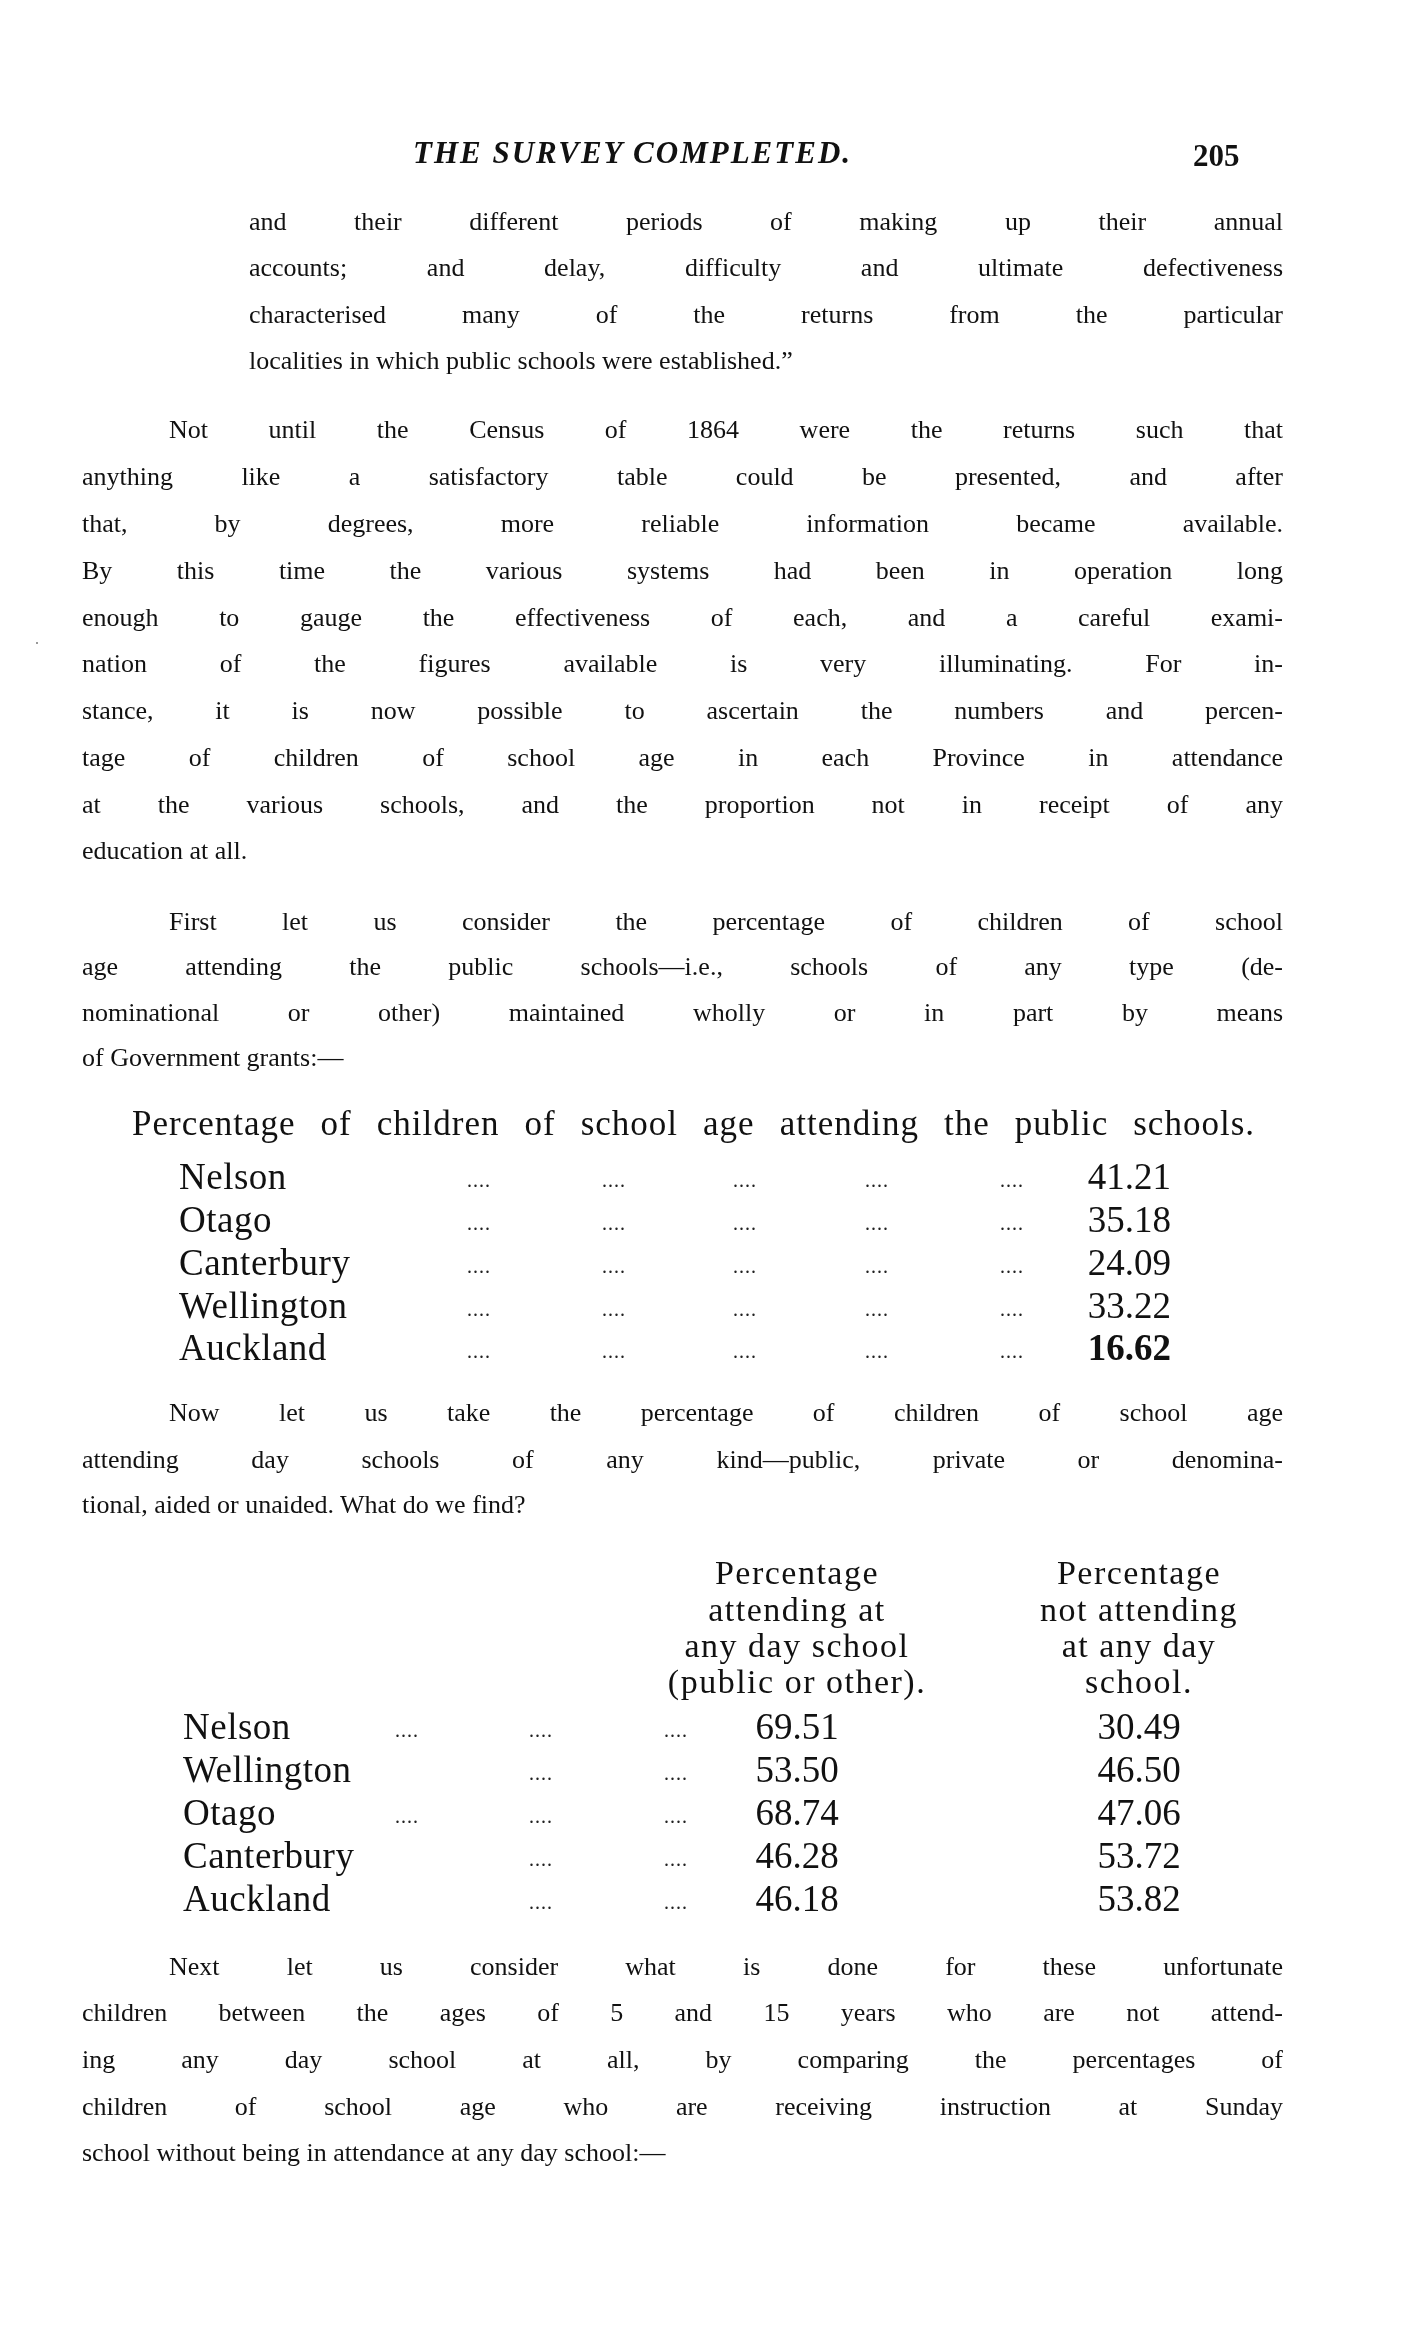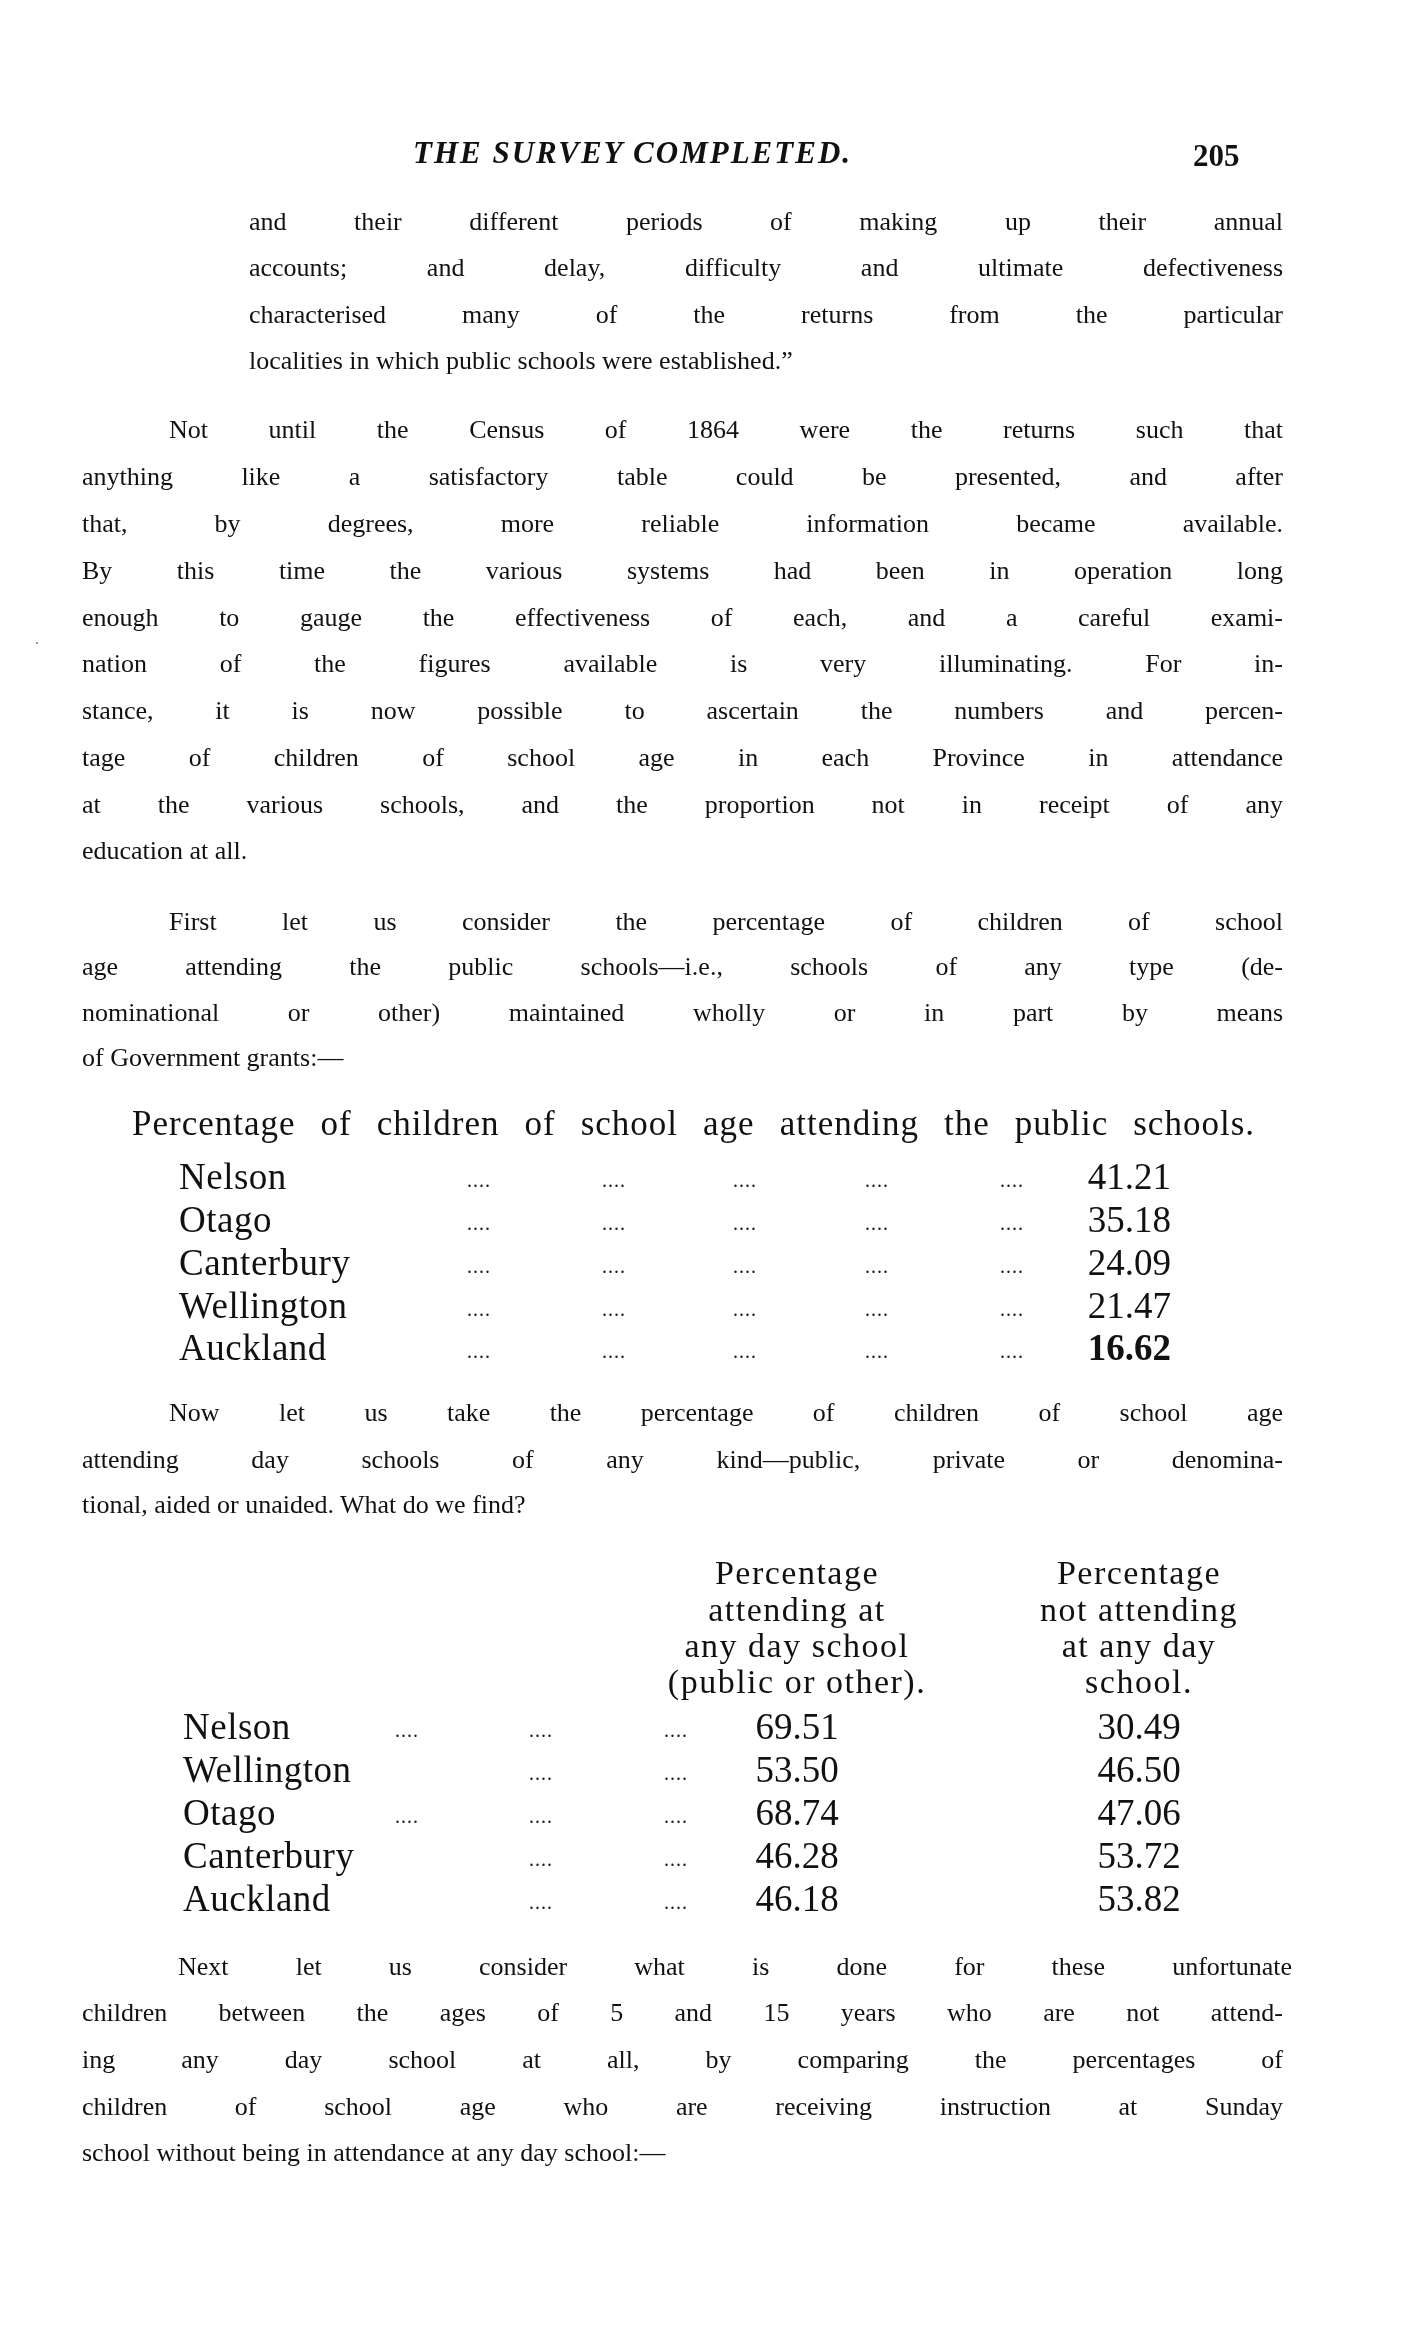"21.47" div.cell { text: 21.47 -> 33.22 }
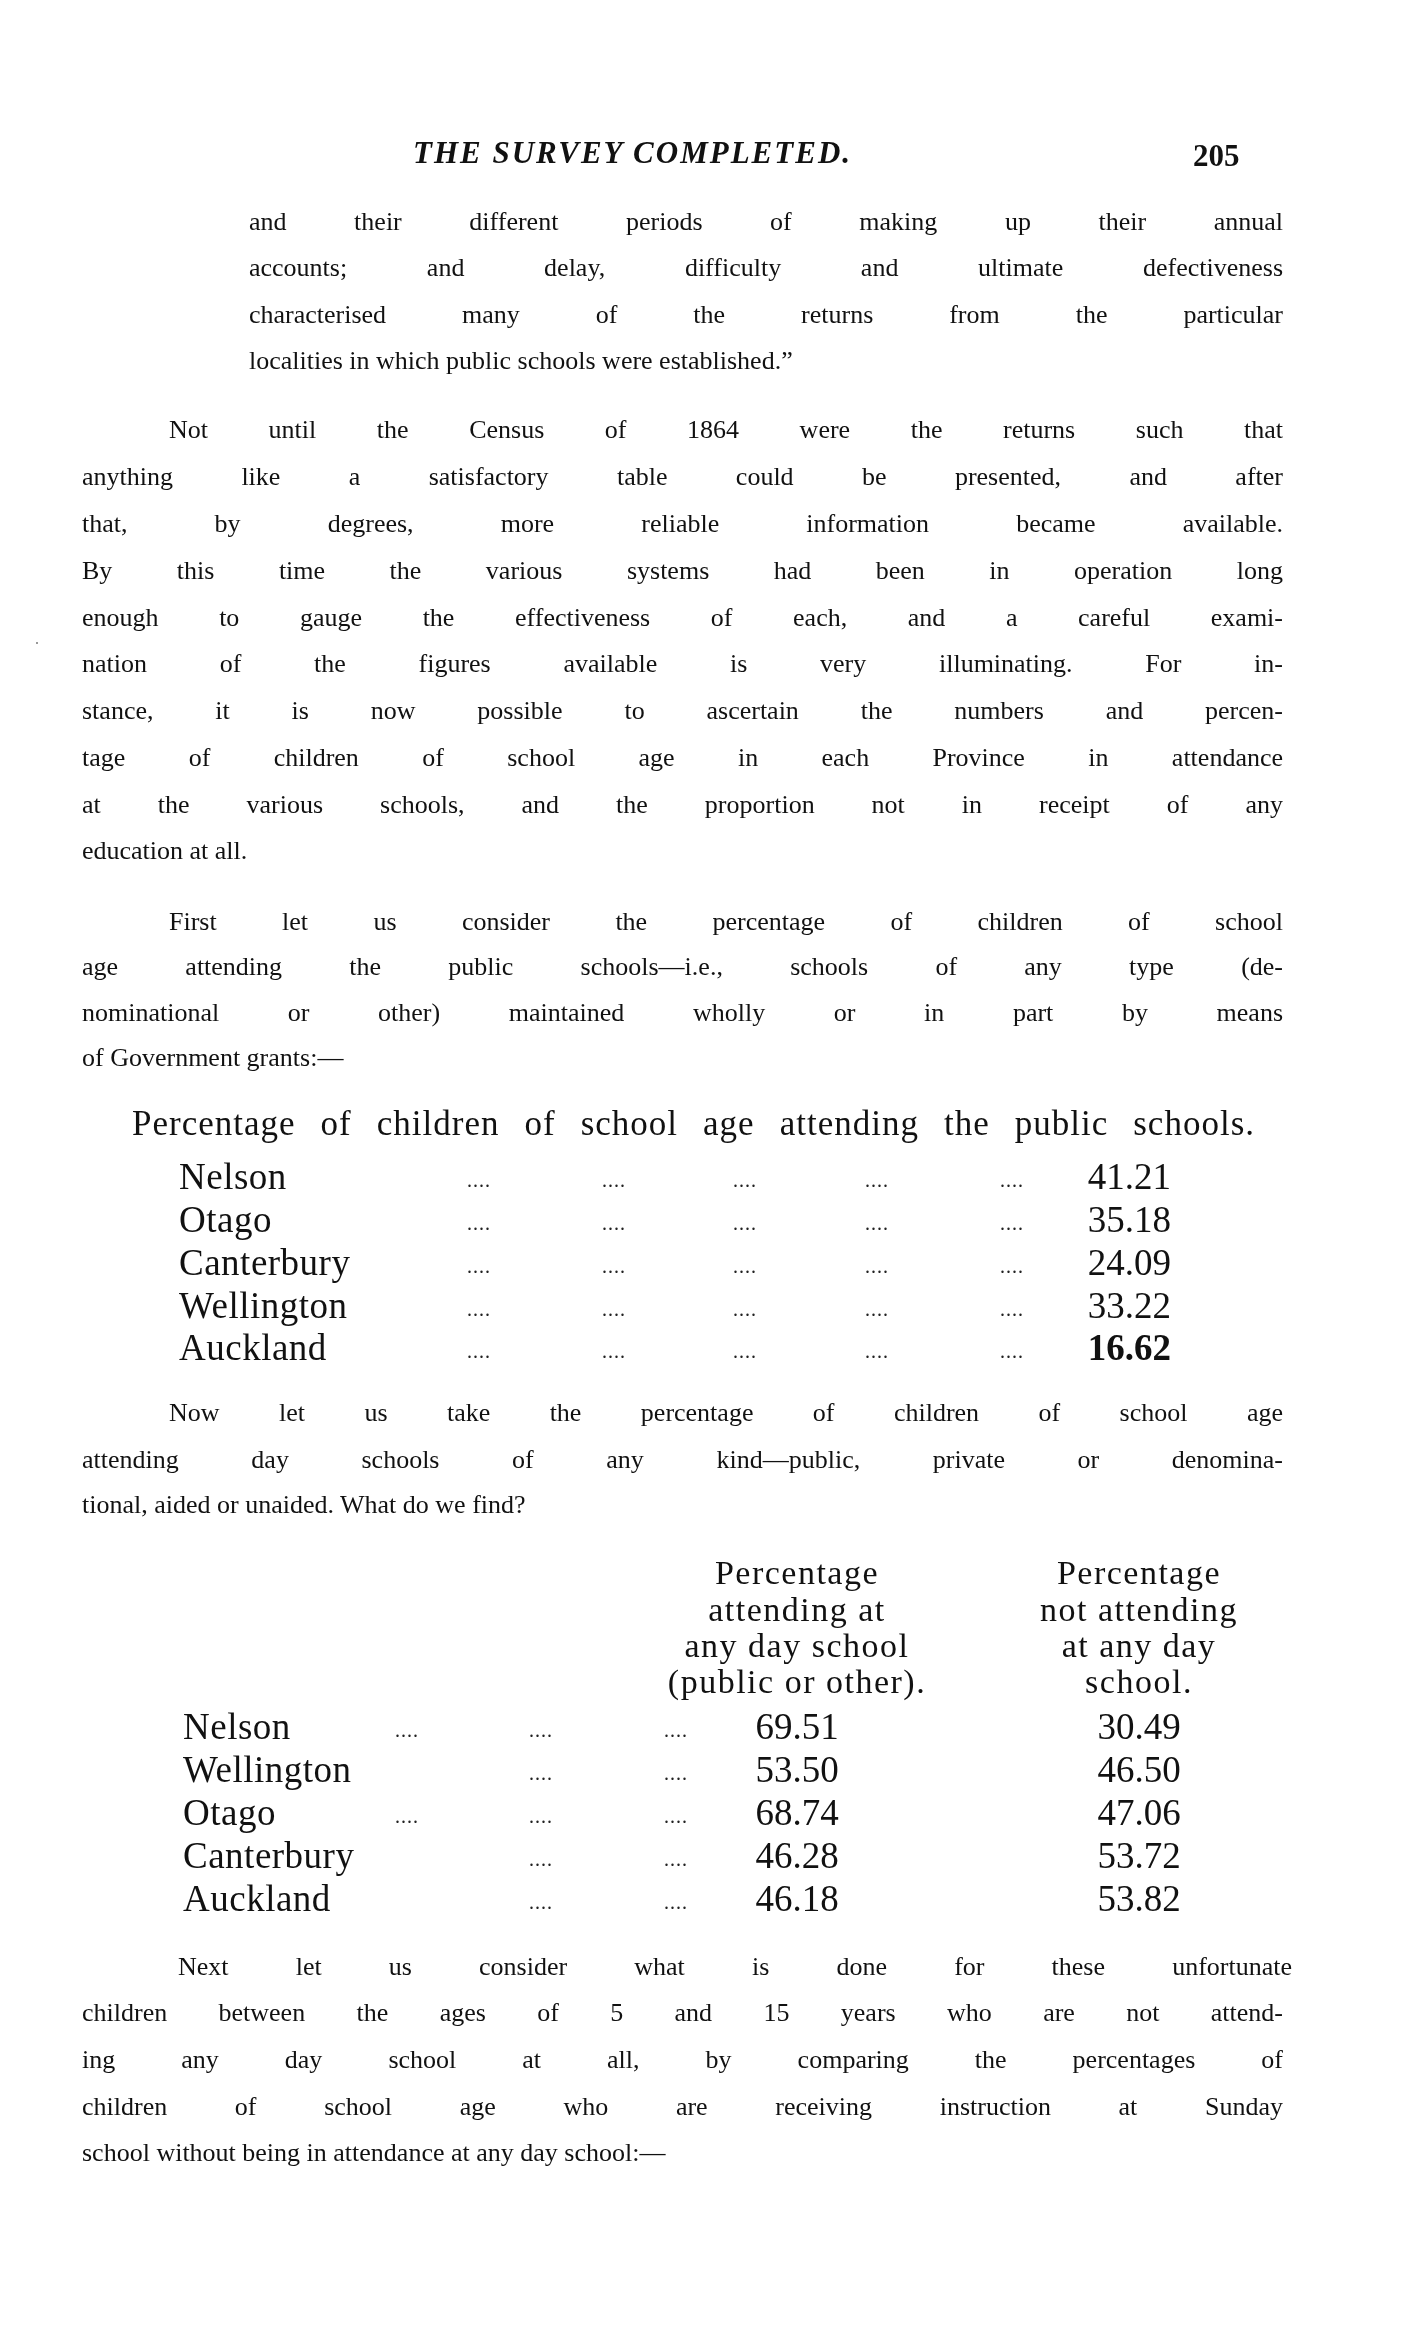"Next let us consider what" div.line { margin-left: 9px -> none }
